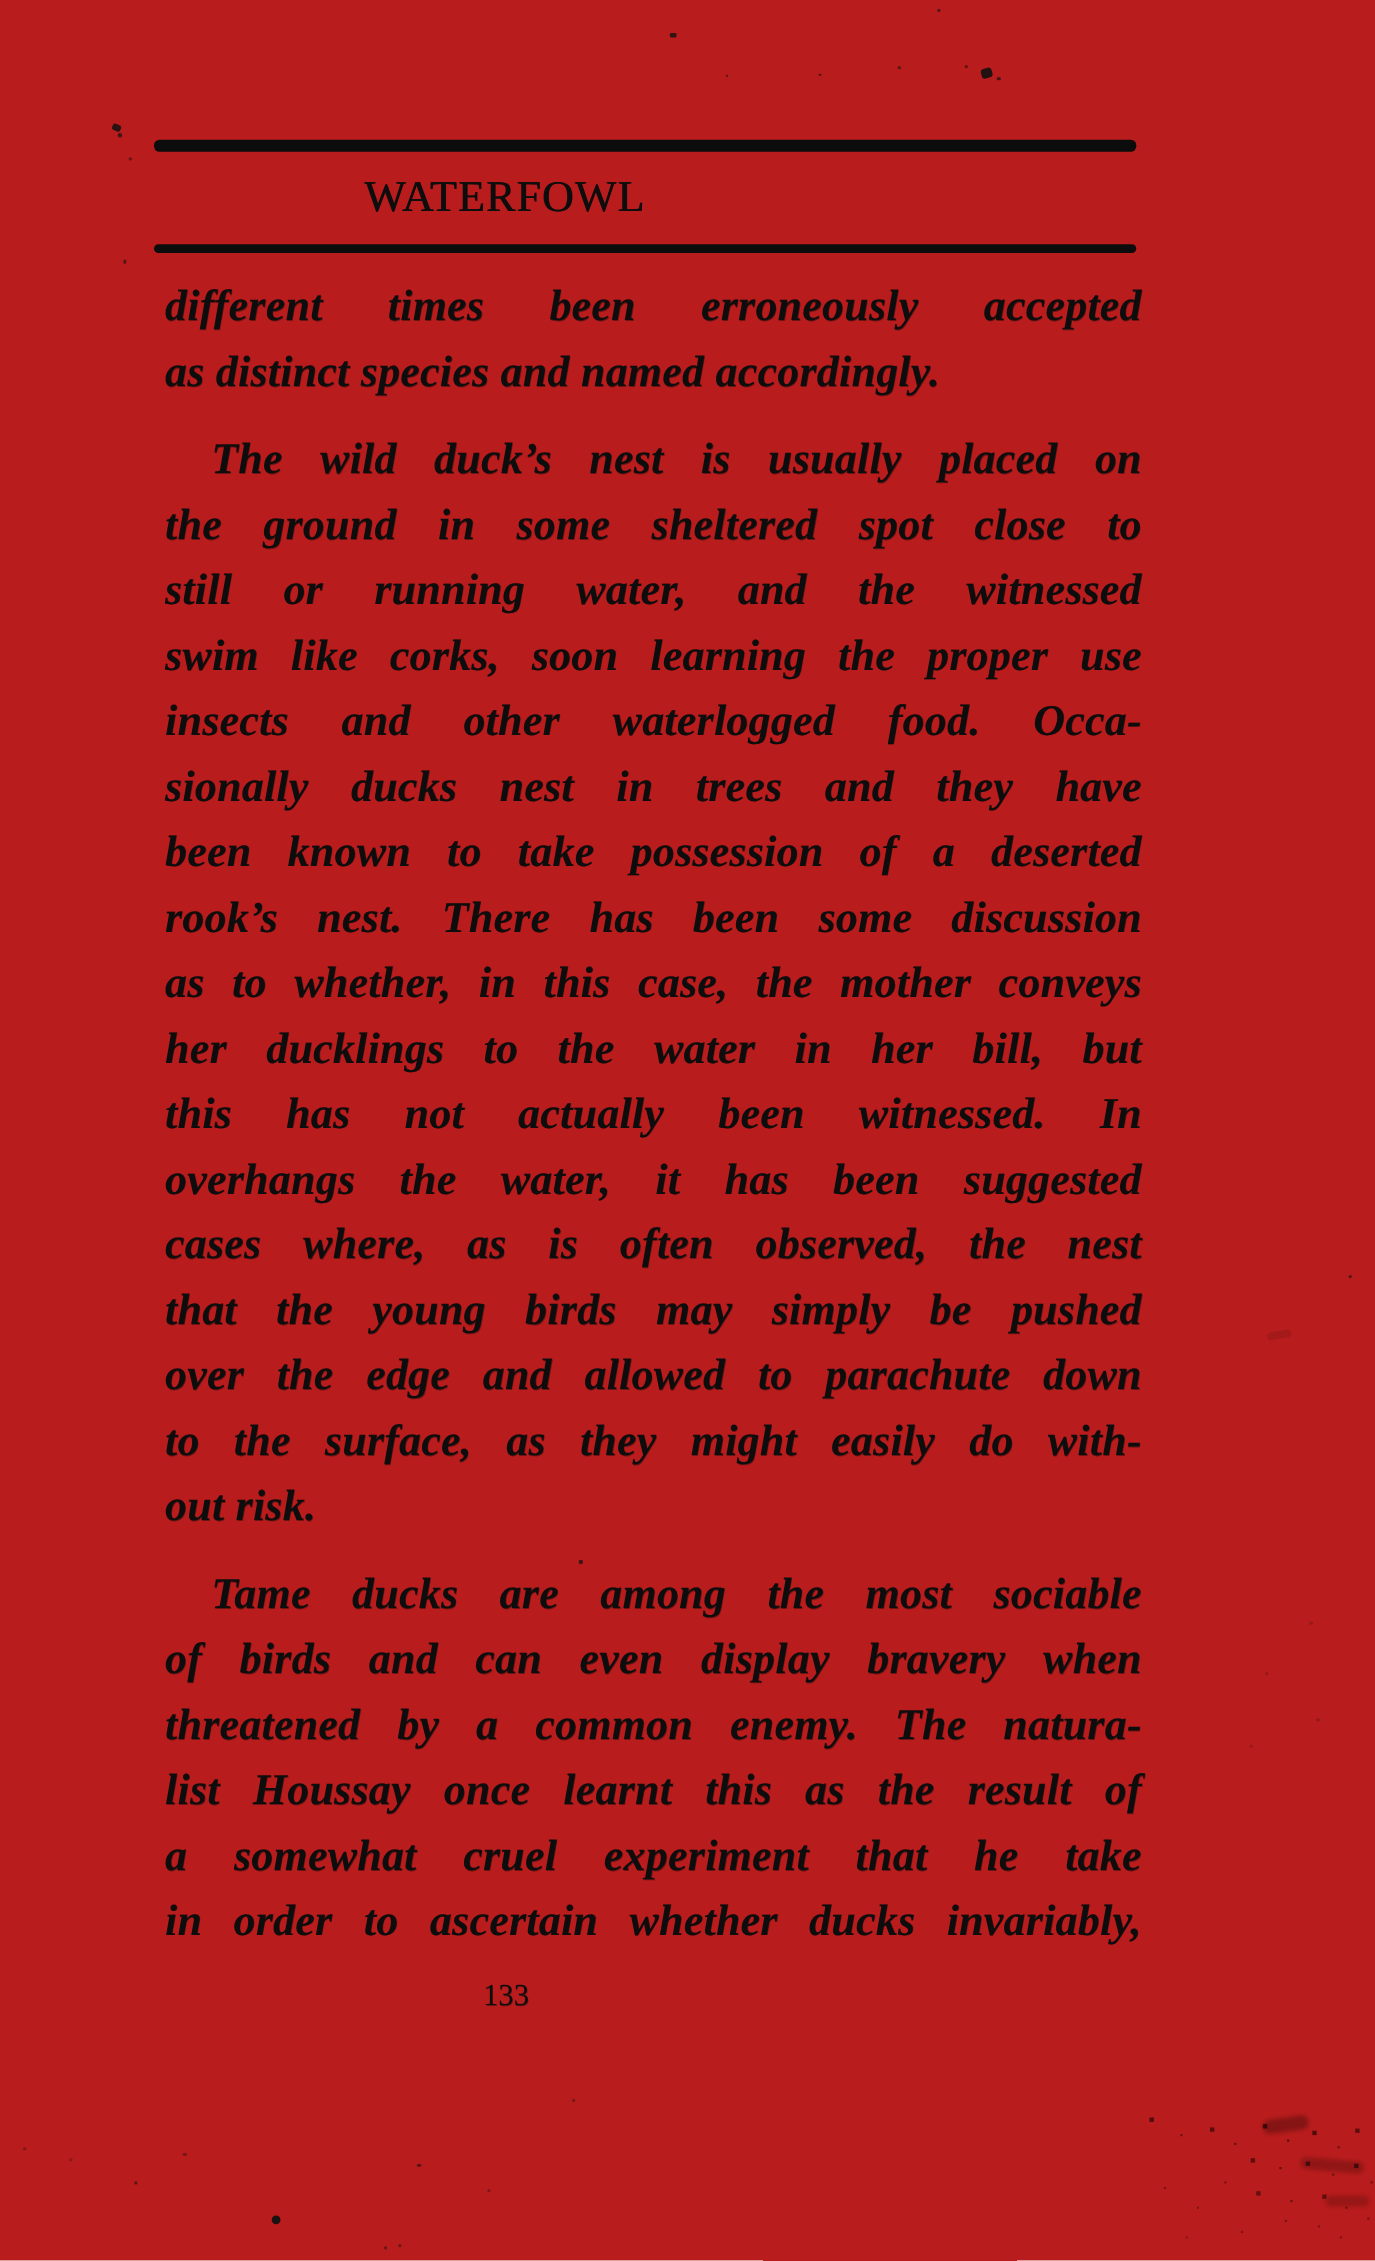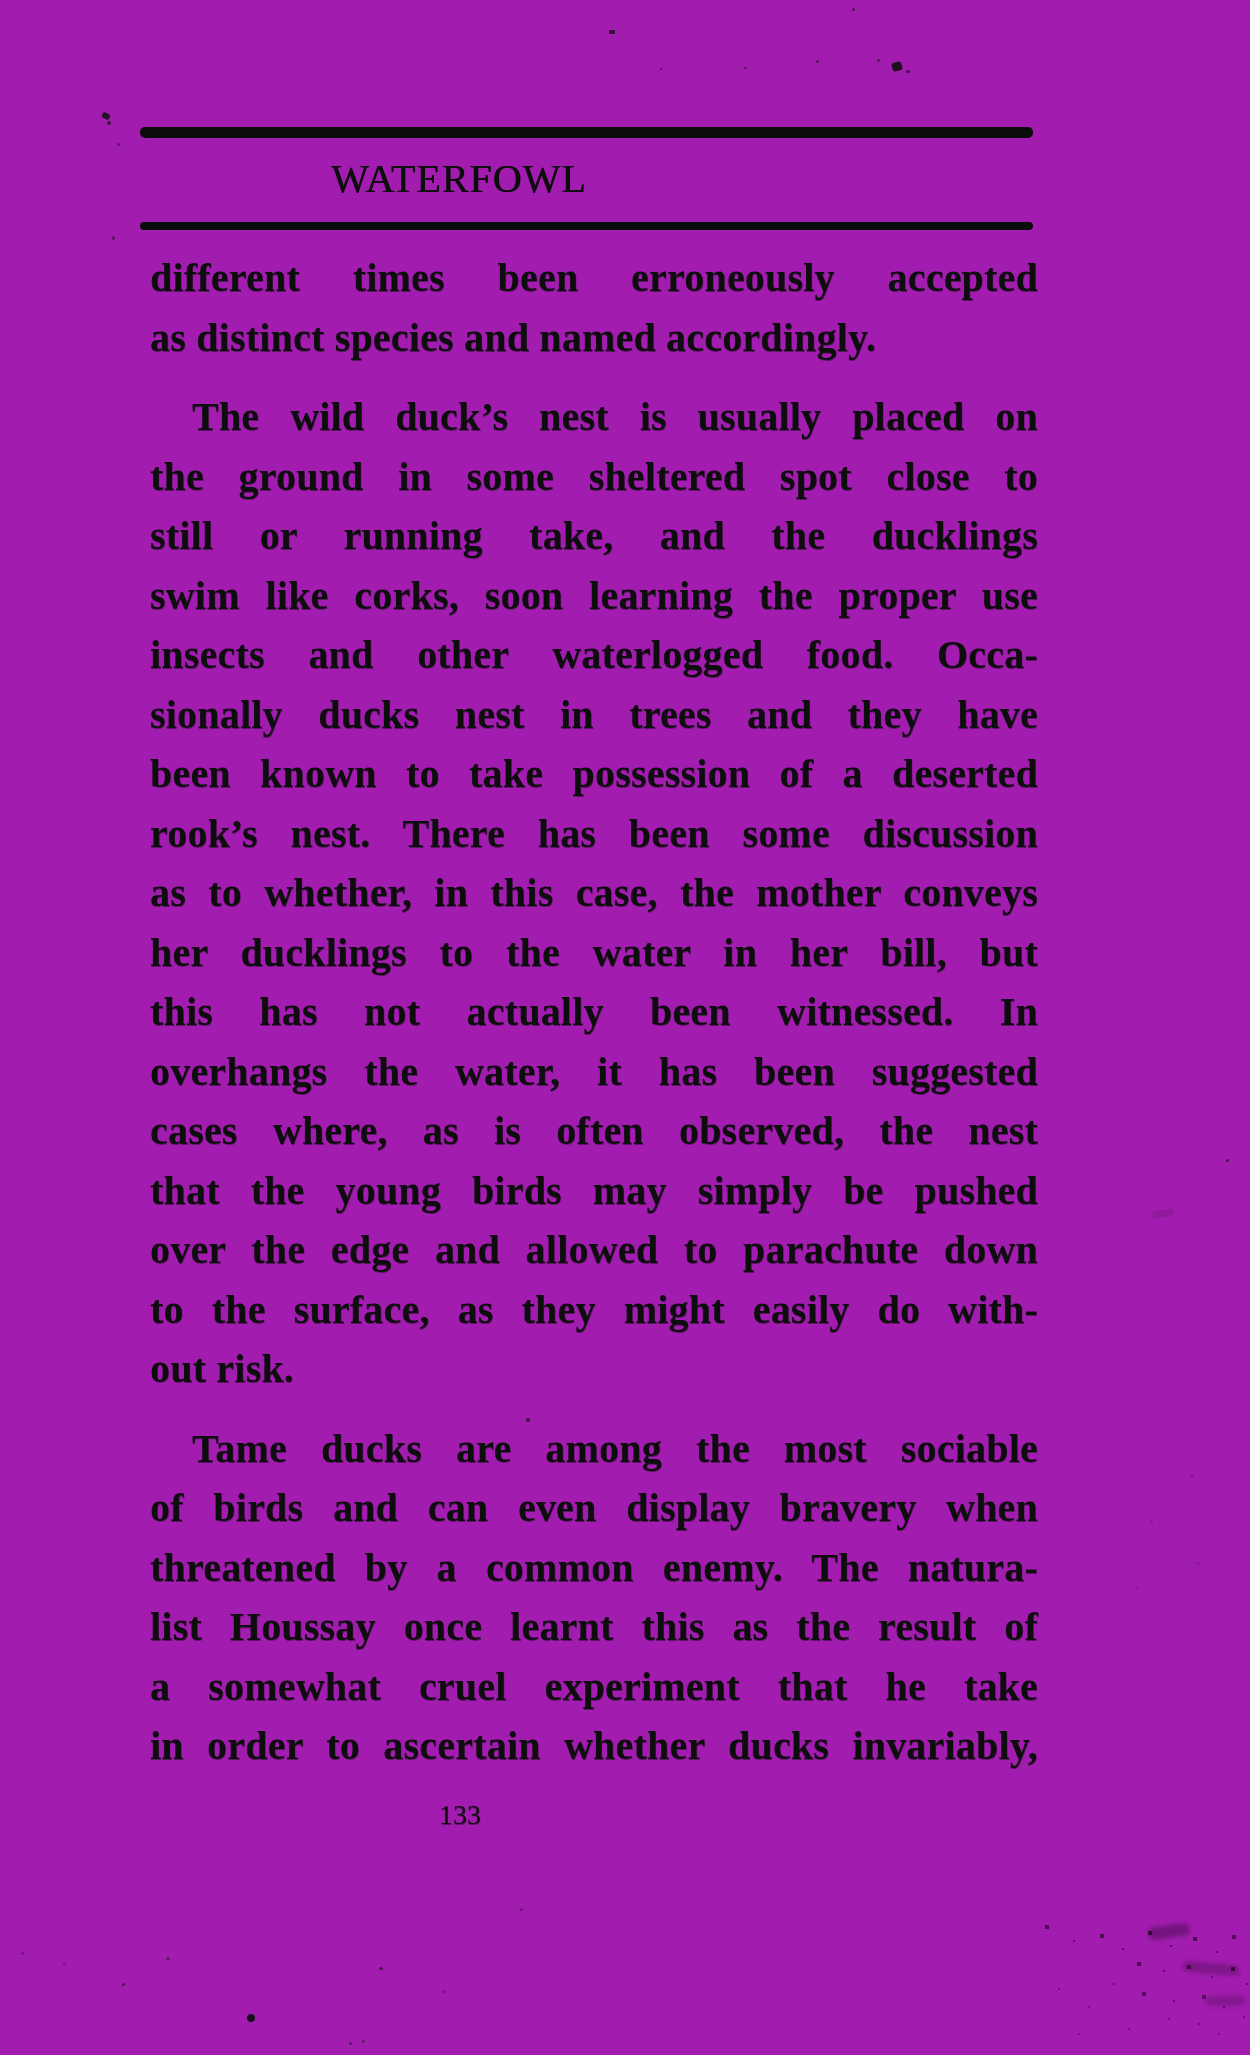"WATERFOWL" .page { background: #a21caf -> #b91c1c }
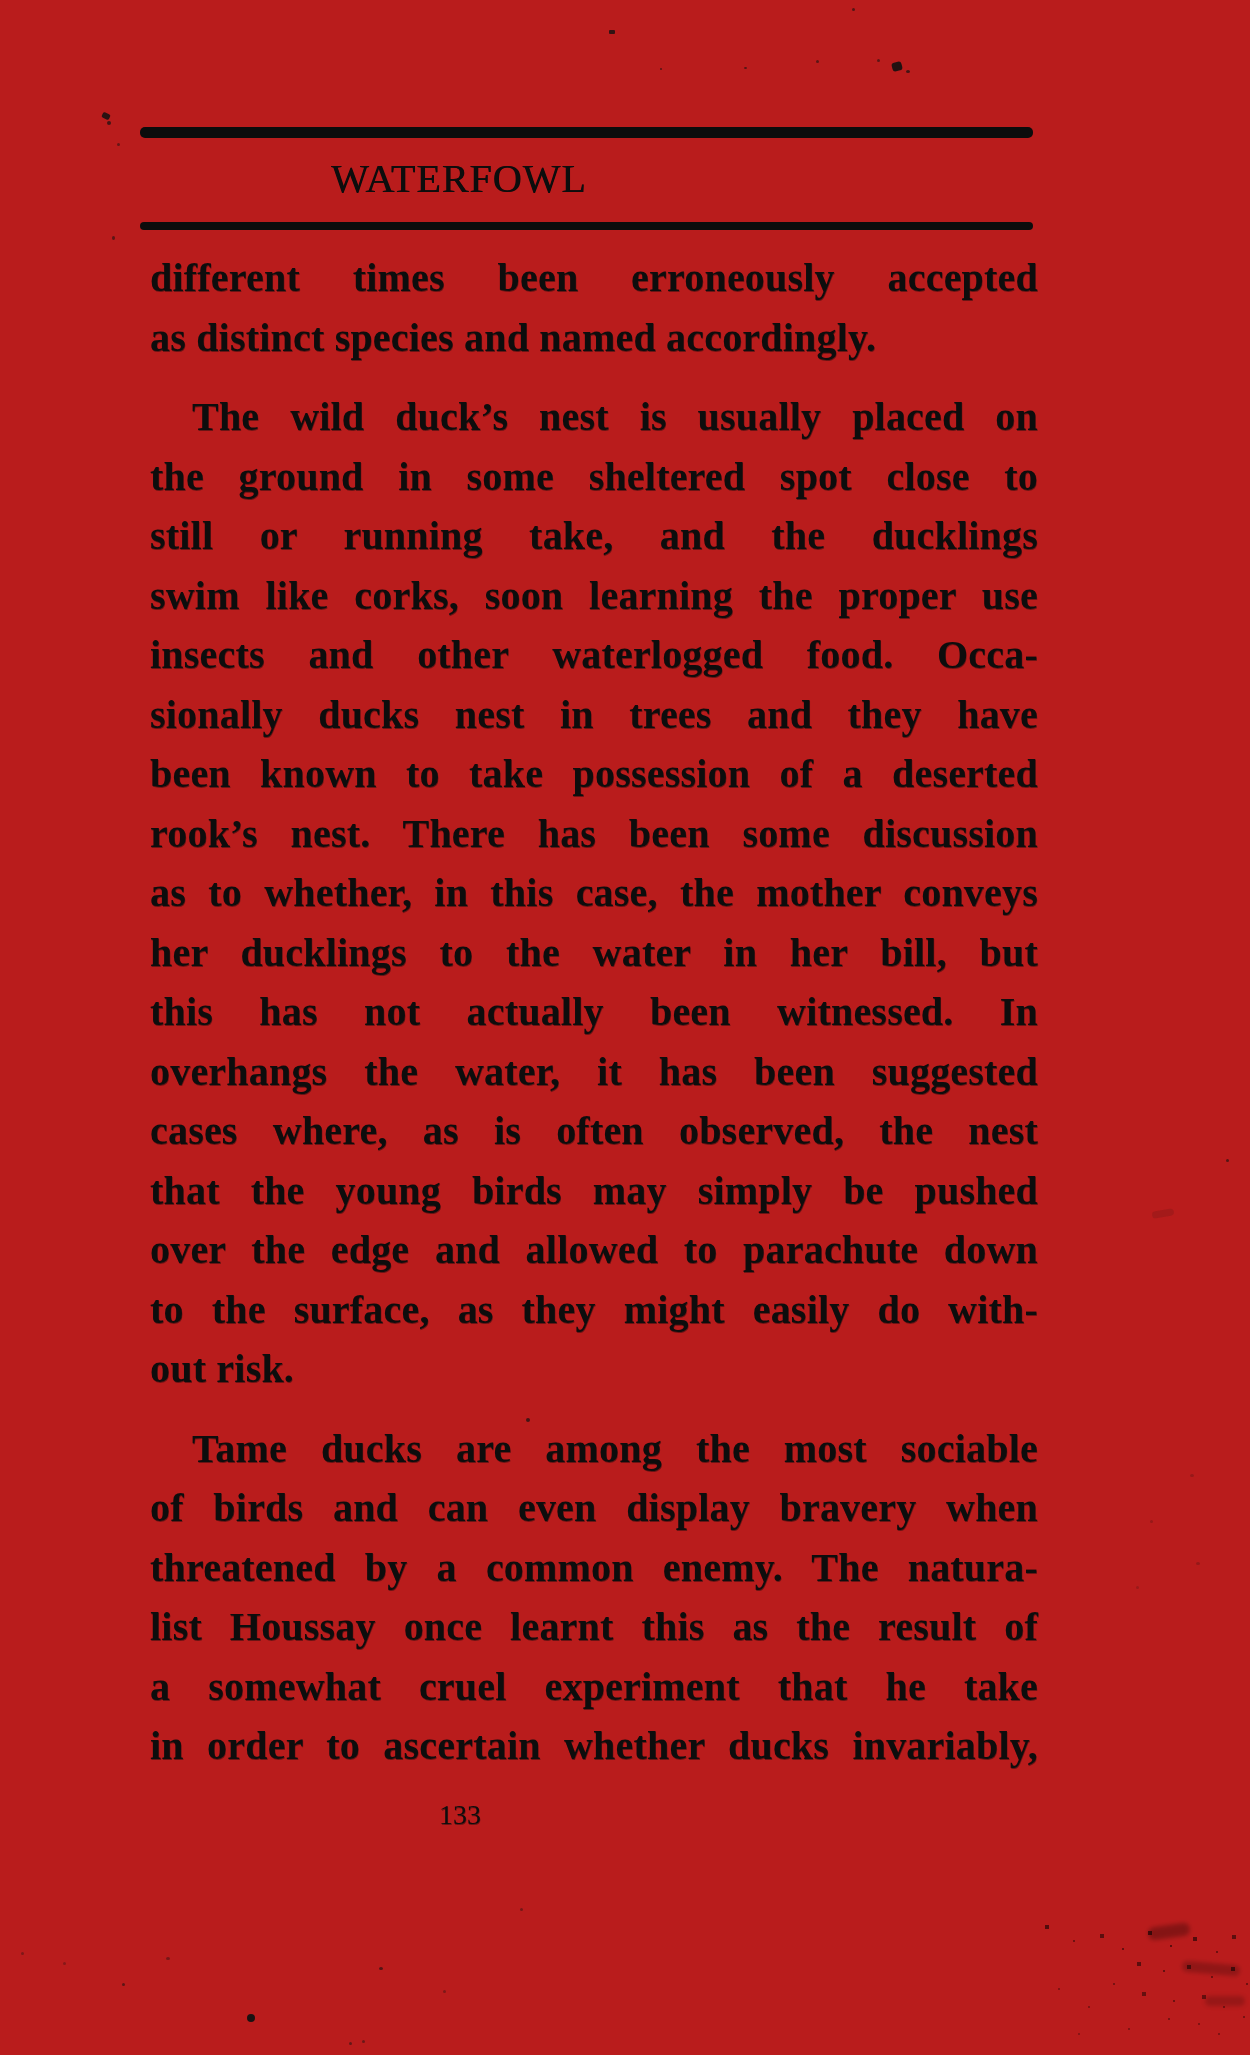"different times been erroneously" .body-text { font-style: none -> italic }
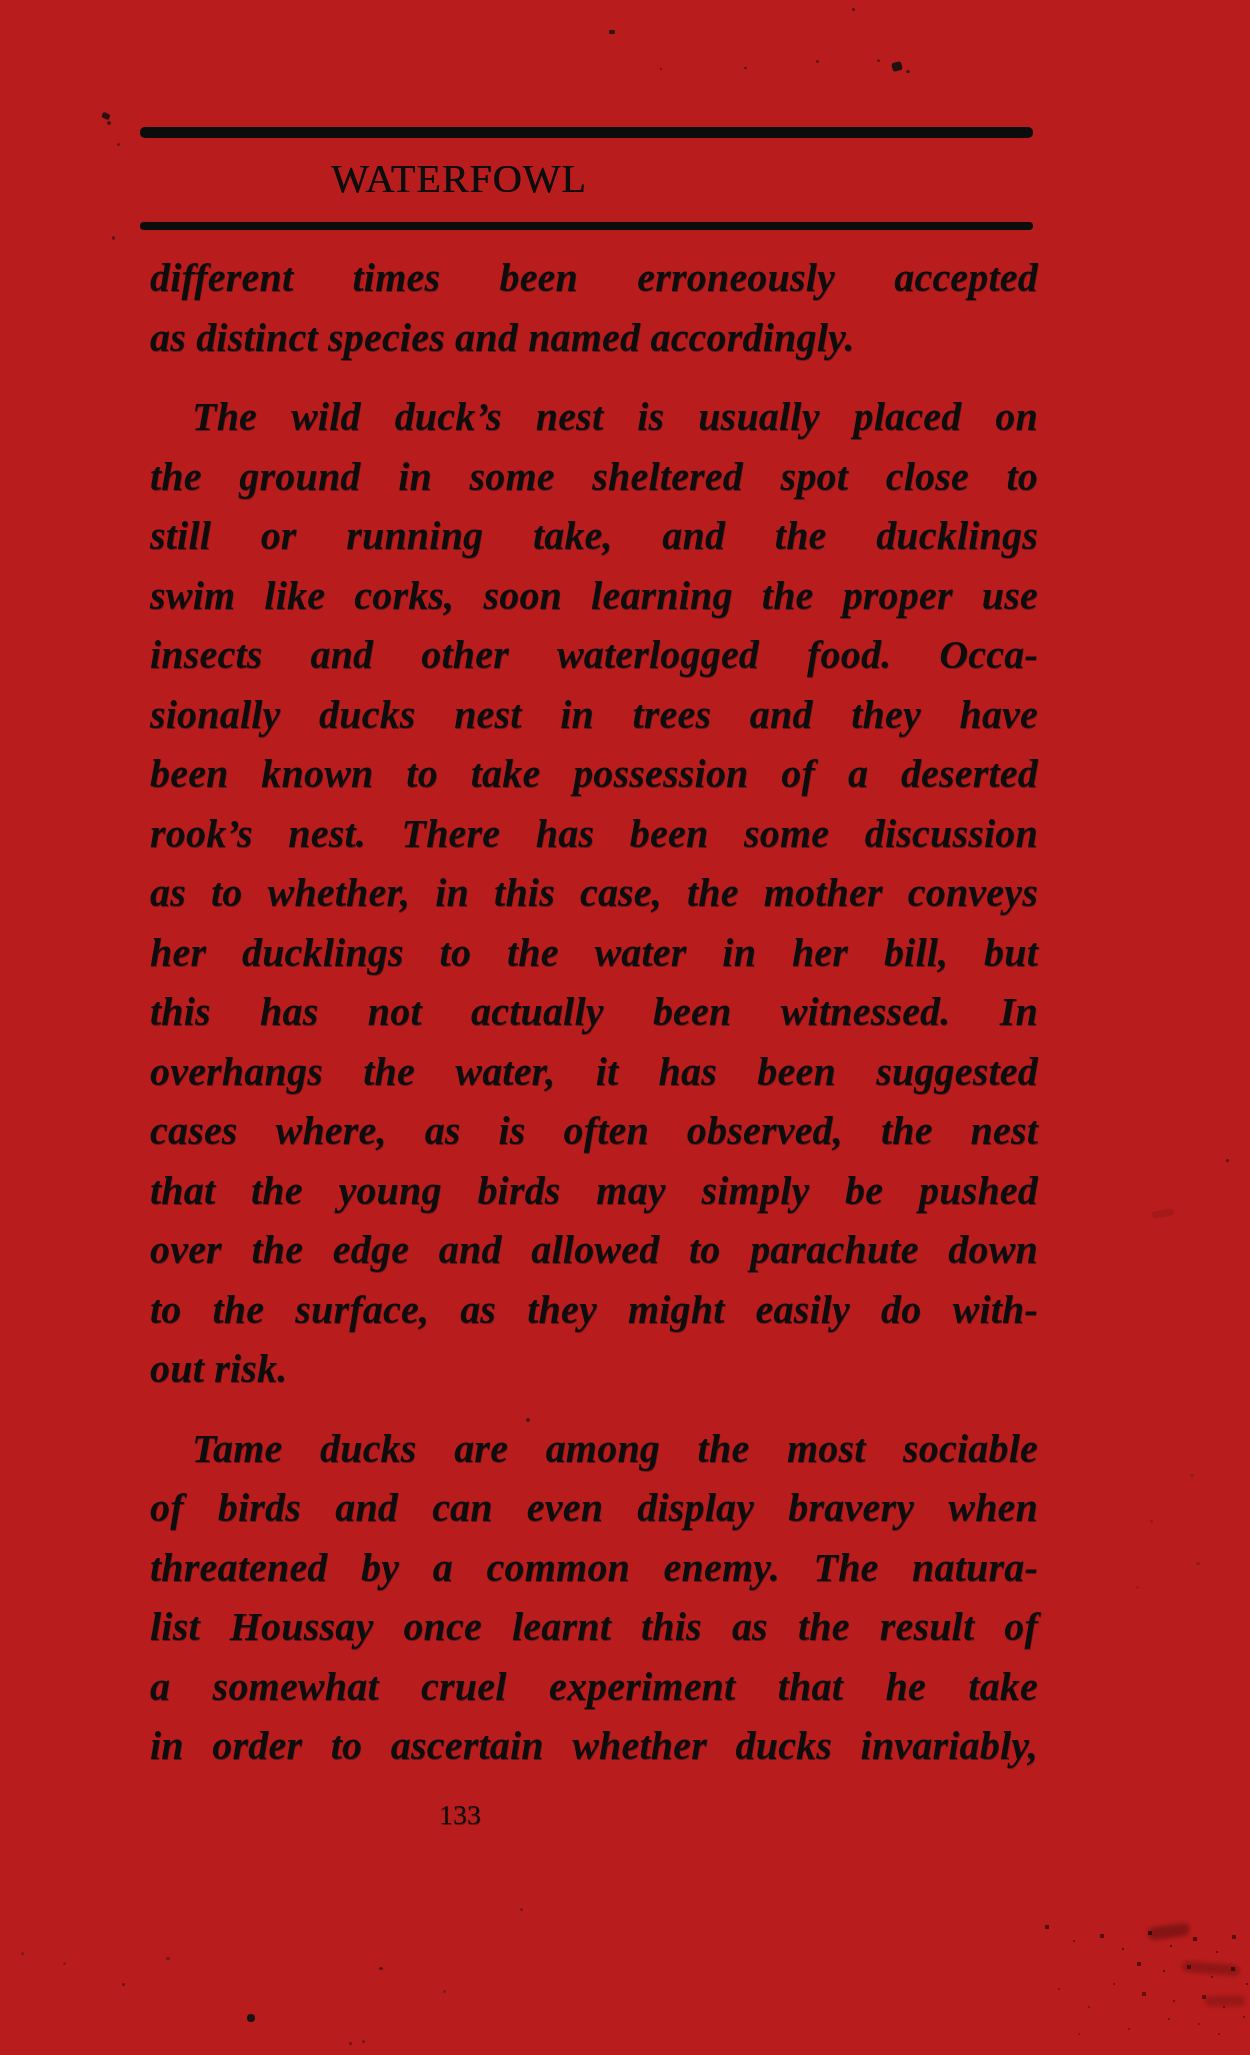"still or running take, and" div.line { text: take, and the ducklings -> water, and the witnessed }
